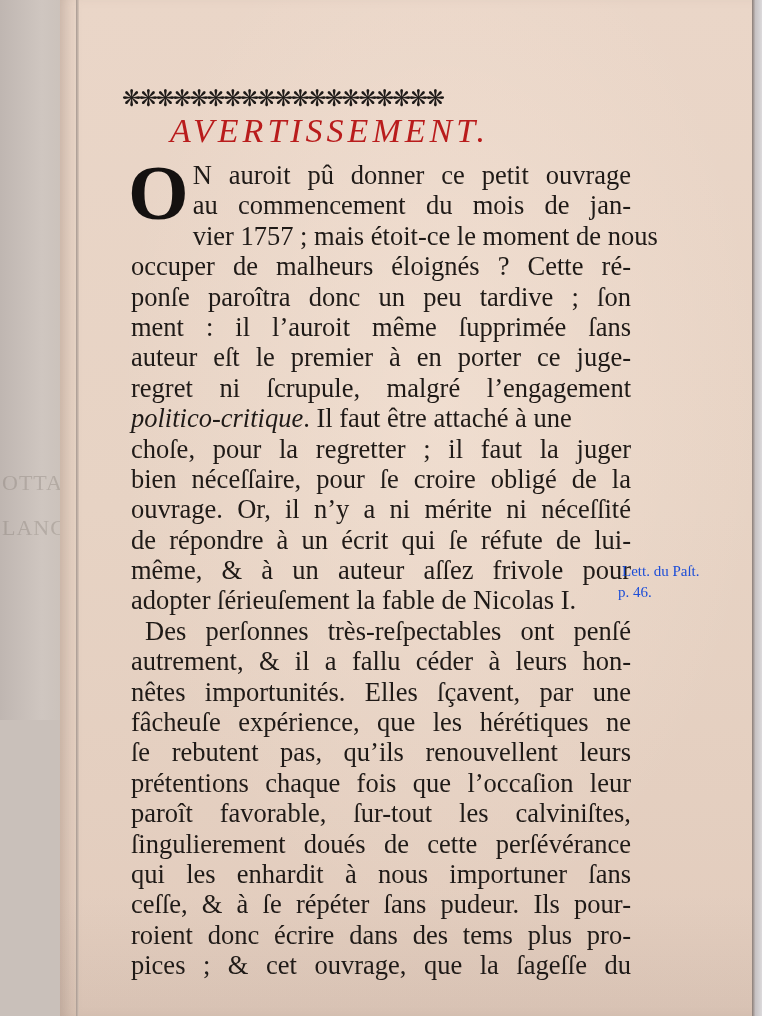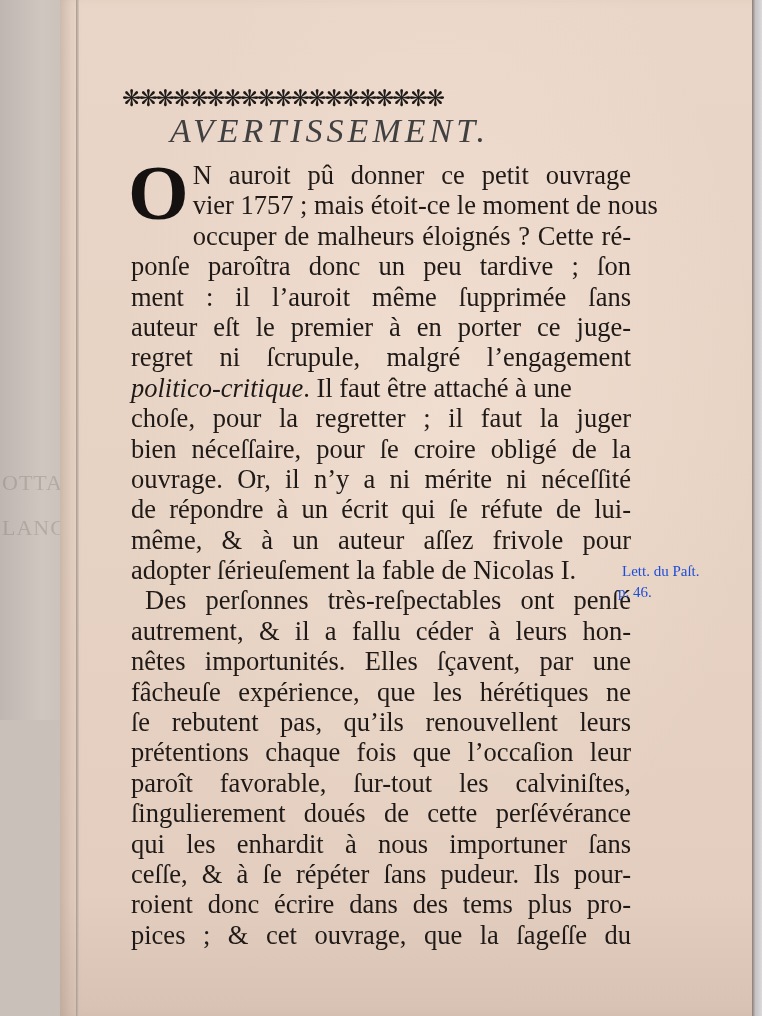"AVERTISSEMENT." .heading { color: #404040 -> #b91c1c }
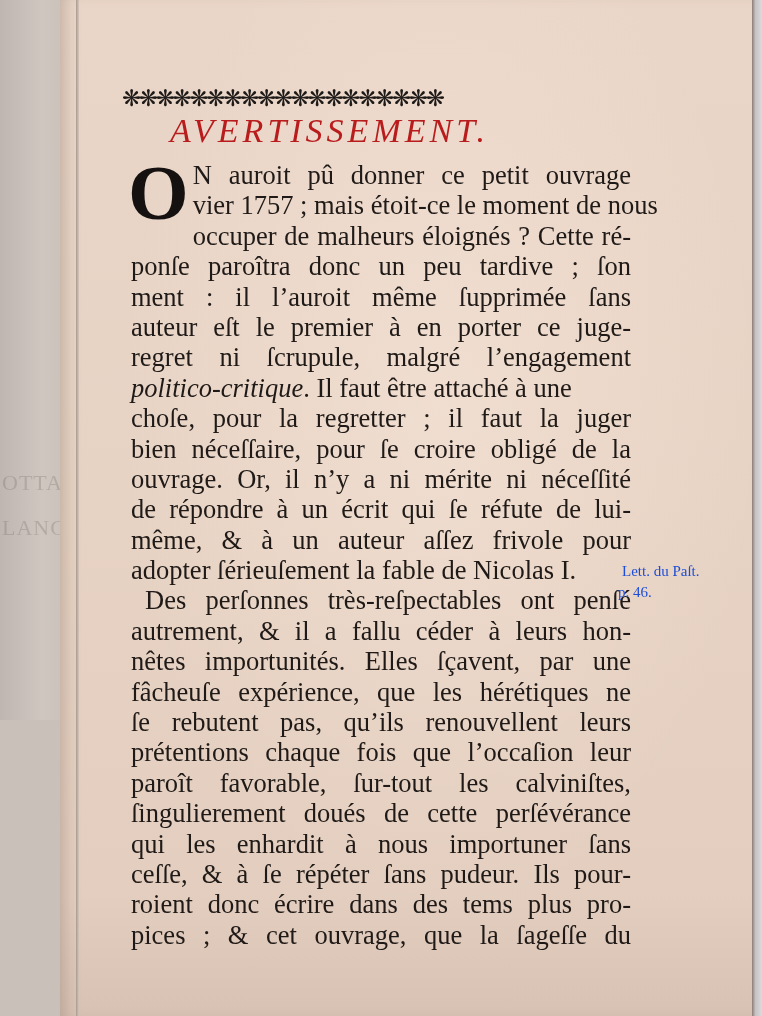"au commencement du mois de" span.line { html: none -> <span>au commencement du mois de jan-</span> }
